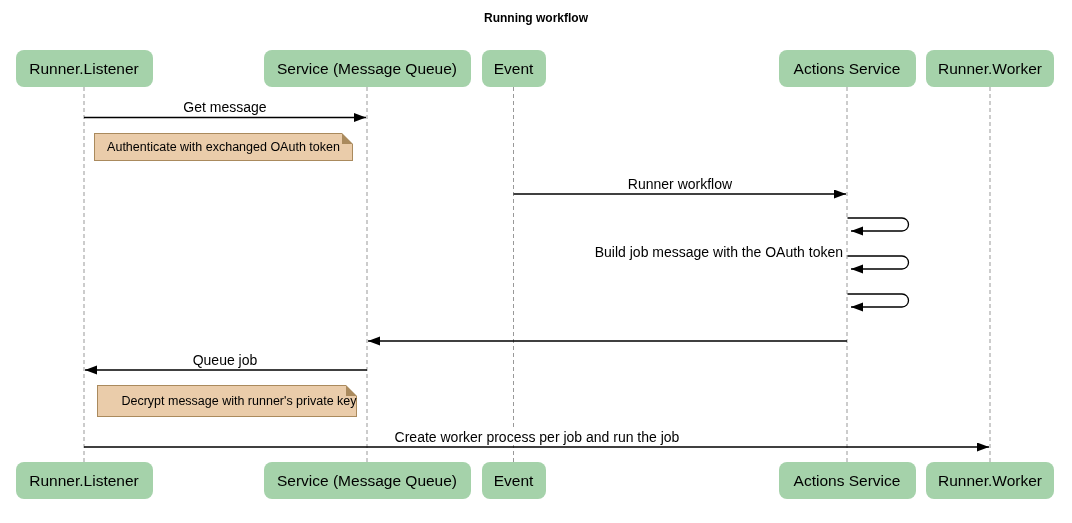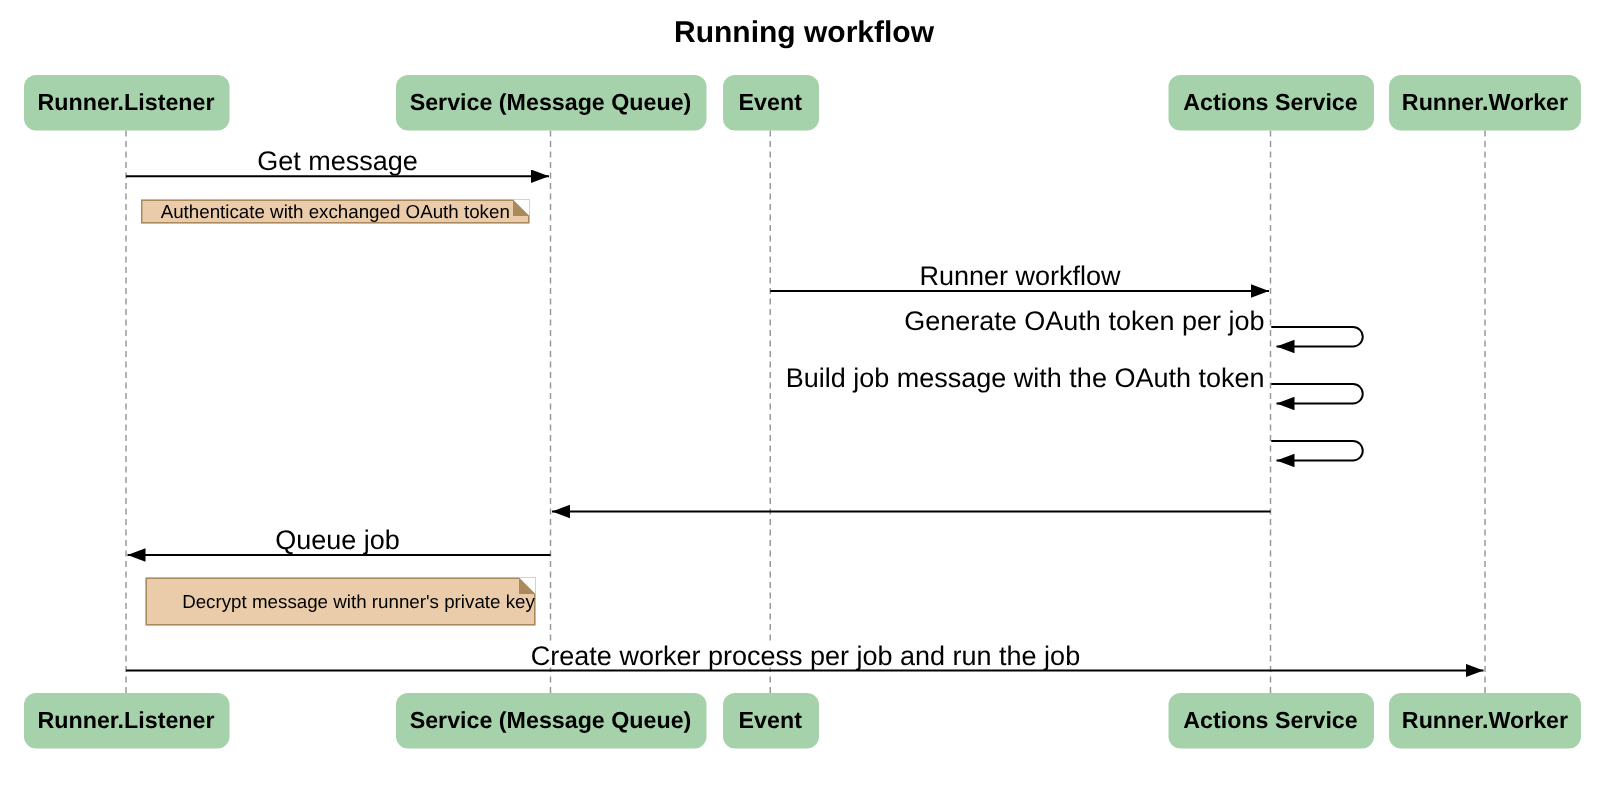"Running workflow" .title { font-size: 20px -> 12px }
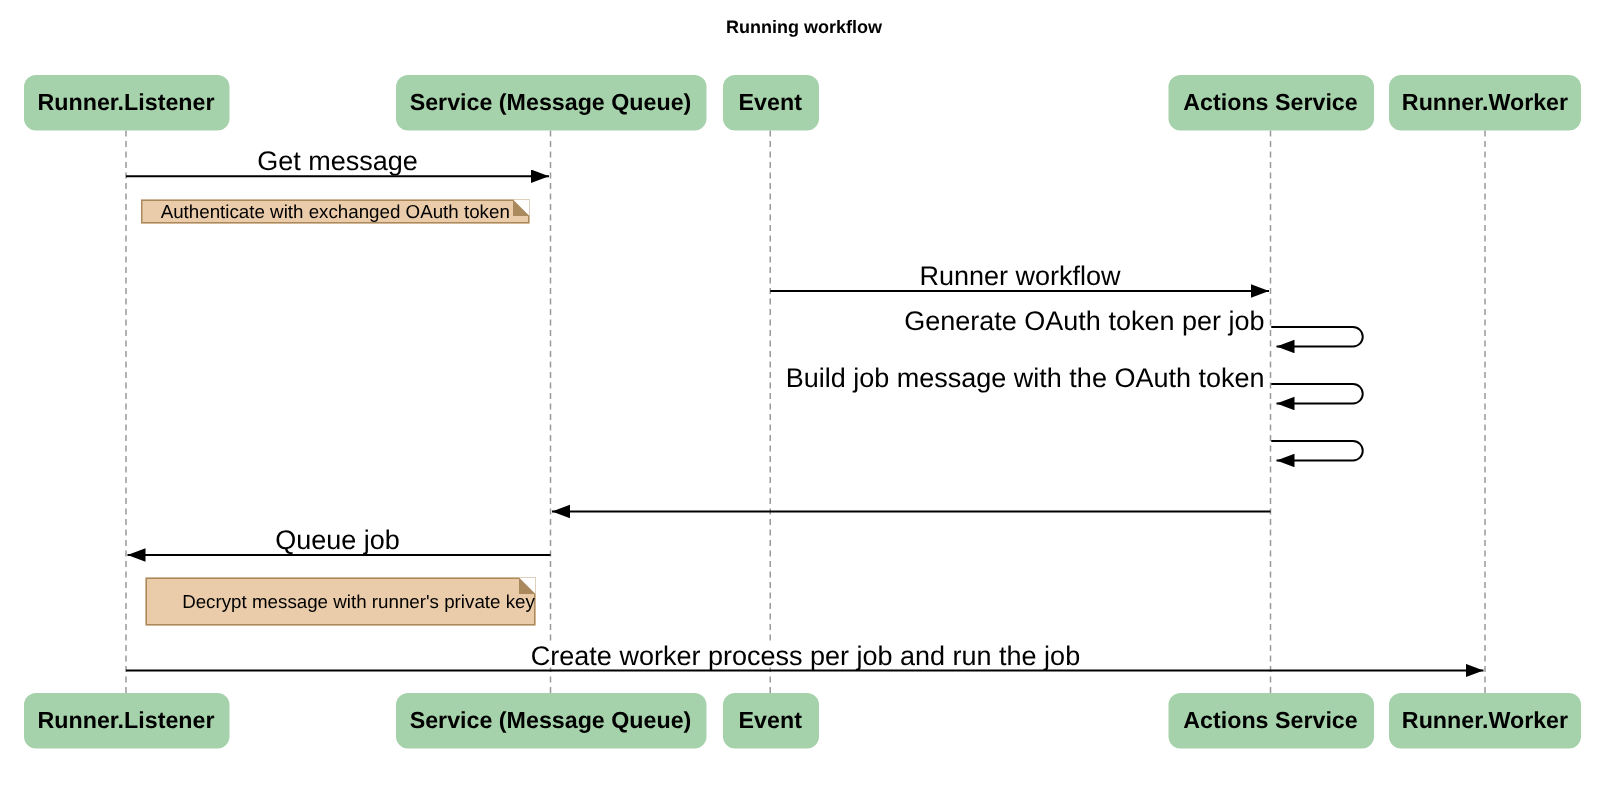"Runner.Listener" .participant { font-weight: bold -> none }
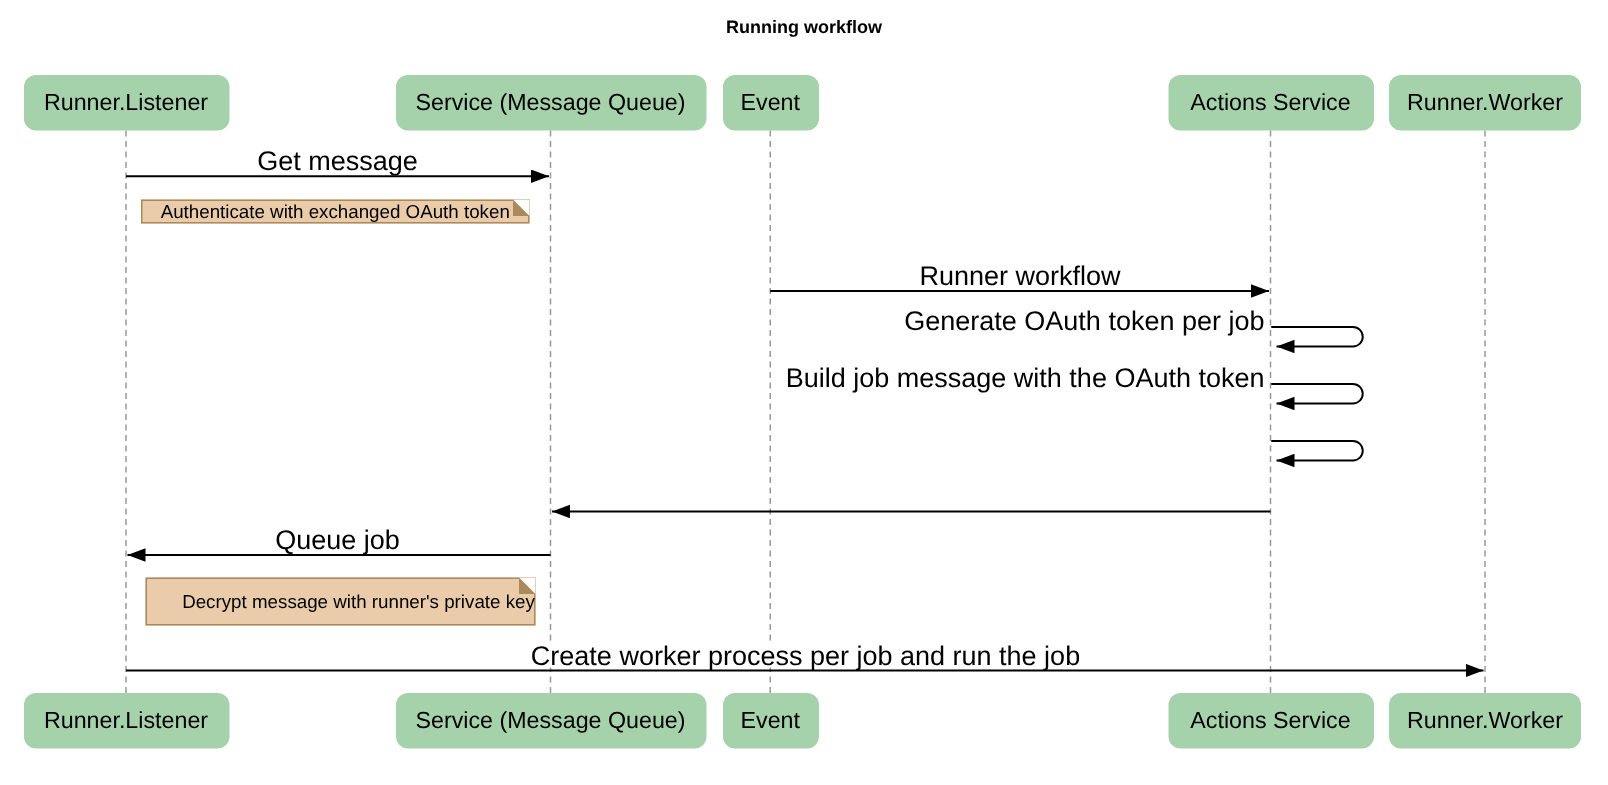"Get message" .msg-label { font-size: 18px -> 14px }
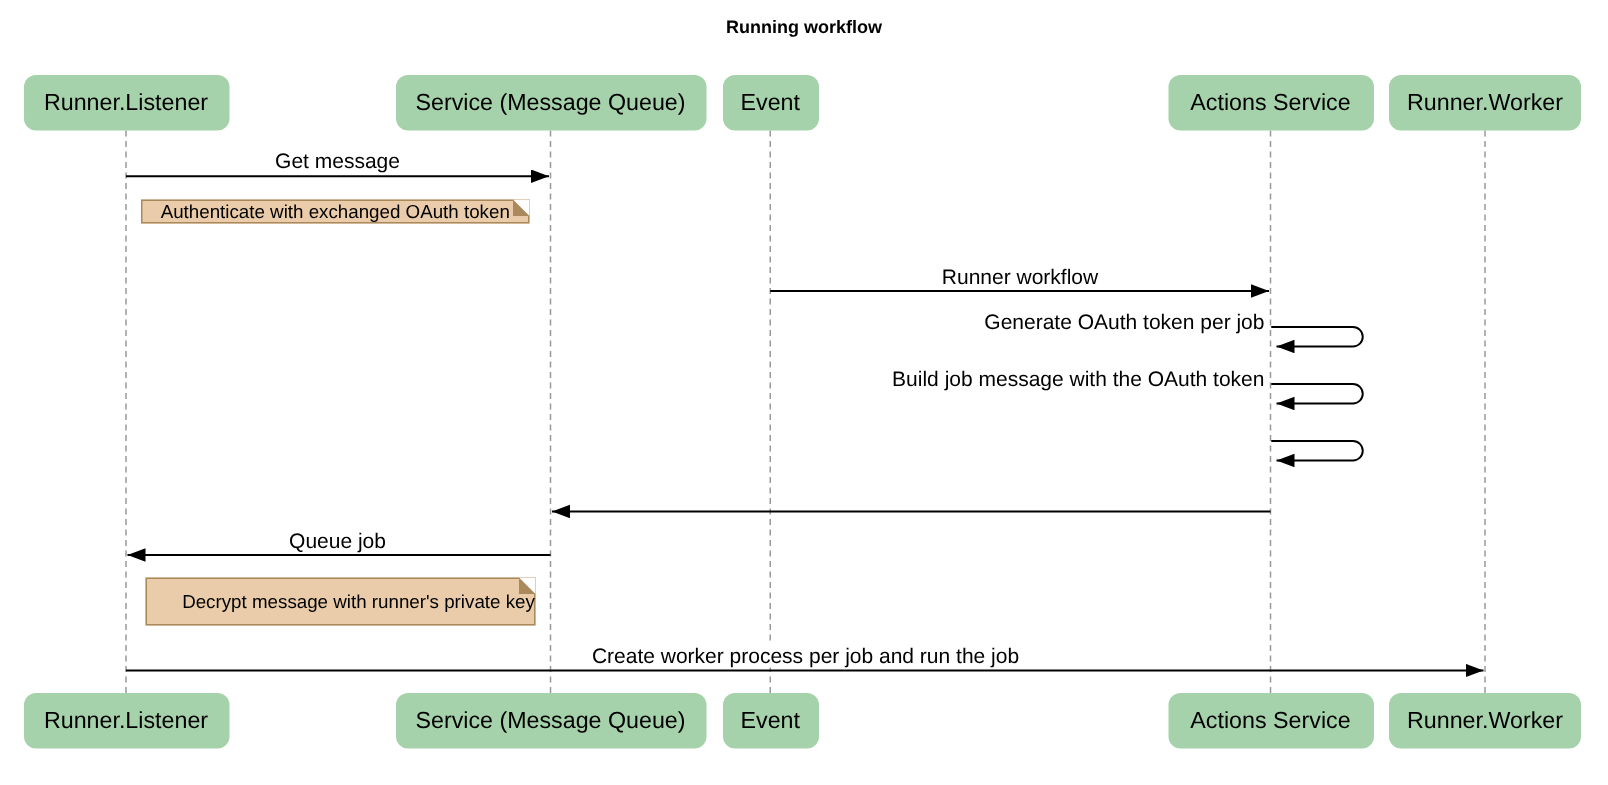"Authenticate with exchanged OAuth token" div.note { height: 16px -> 28px }
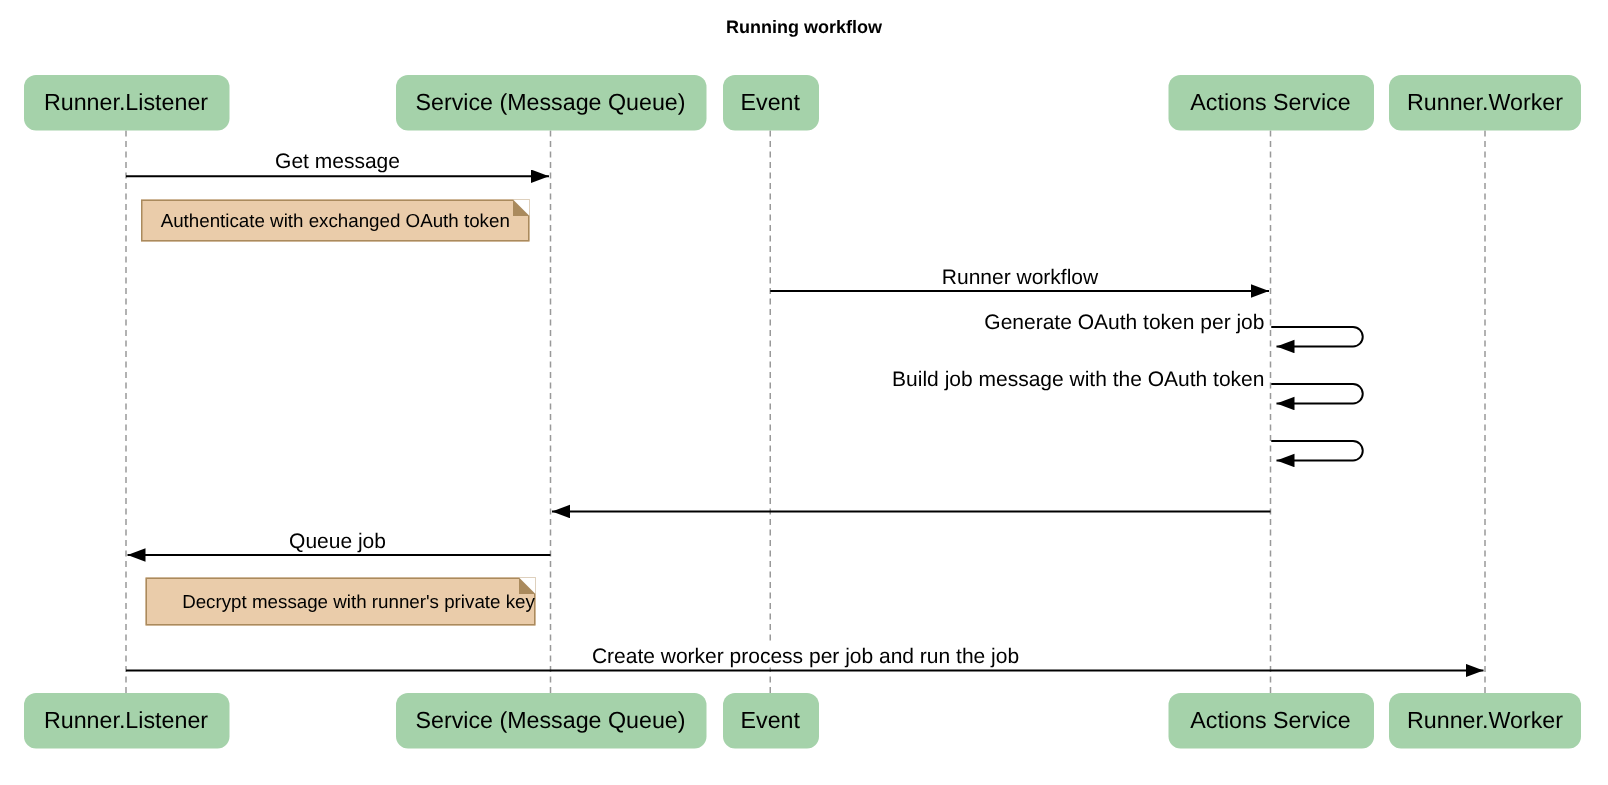"Generate OAuth token per job" div.msg-label { html: <div>Generate OAuth token per job</div> -> none }
